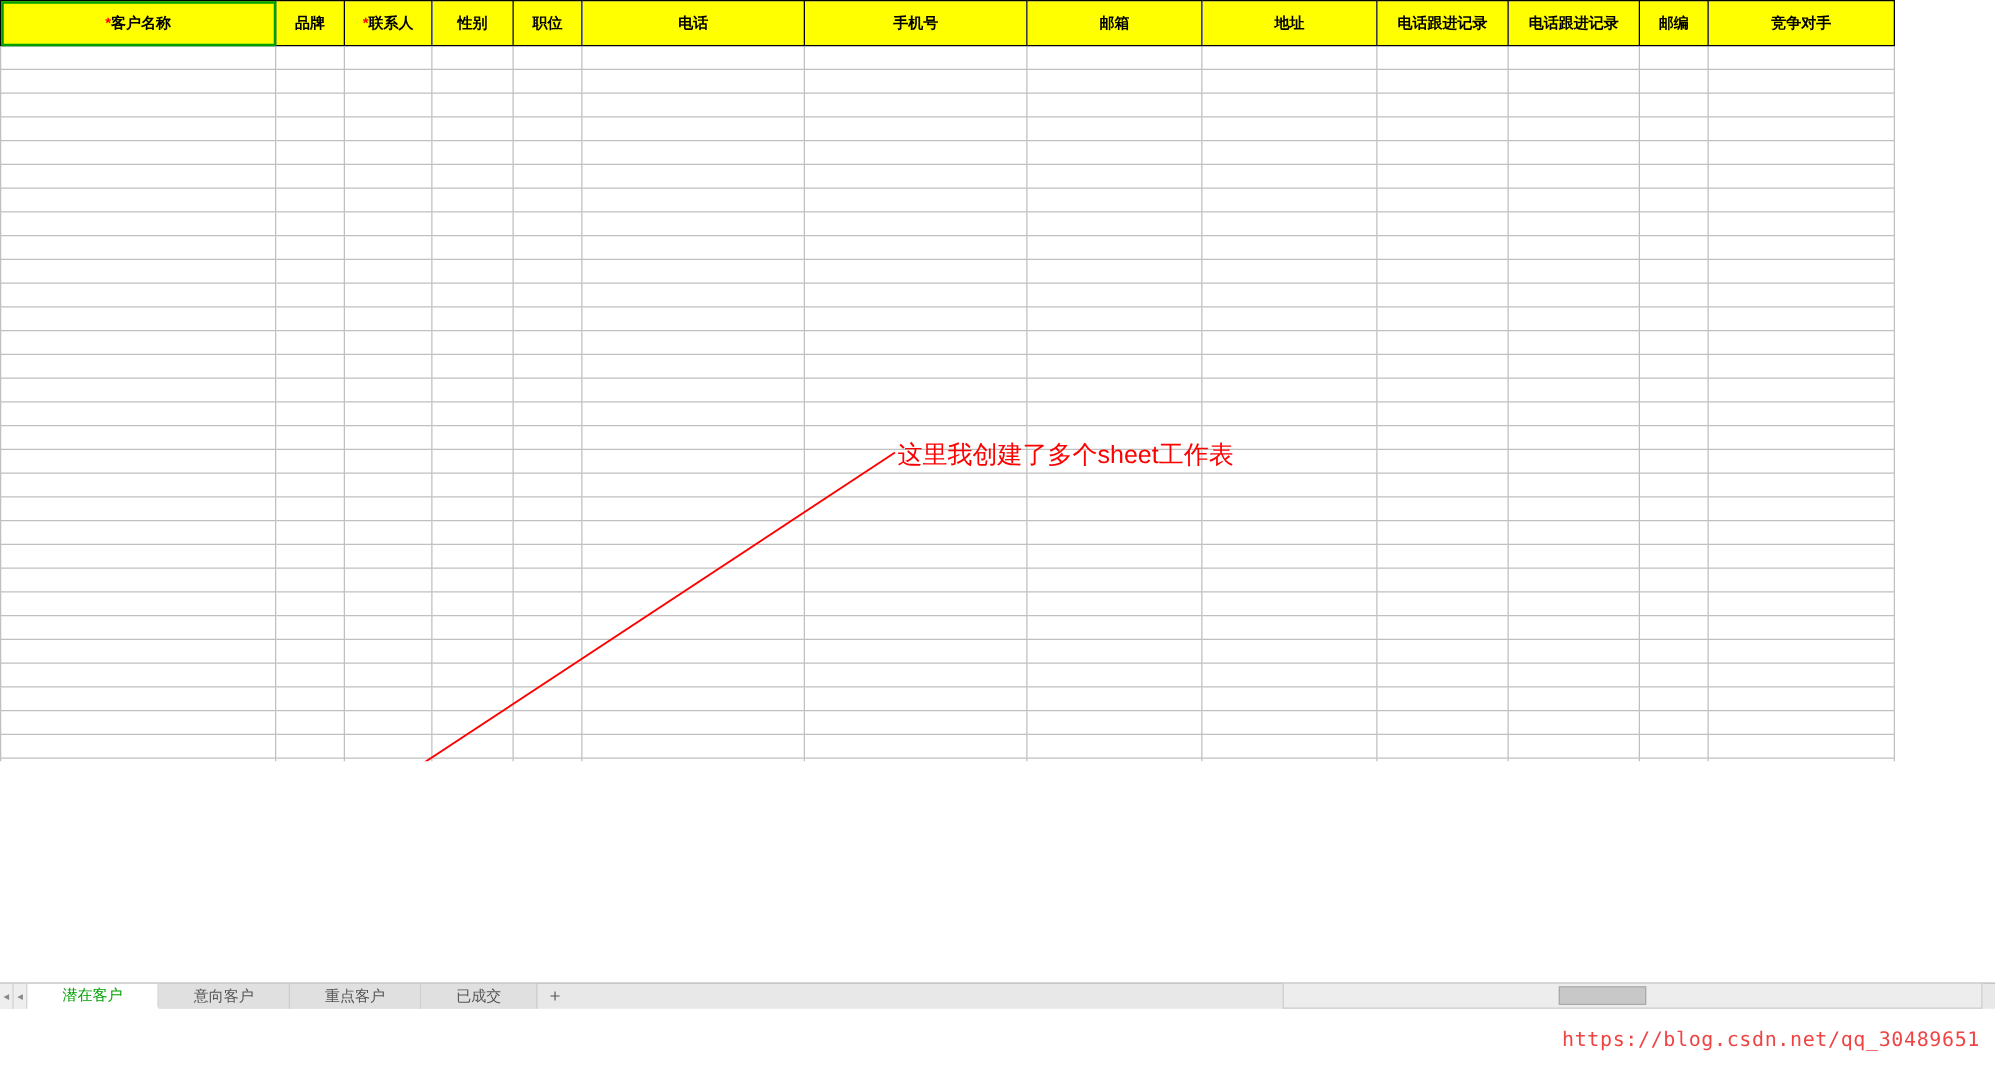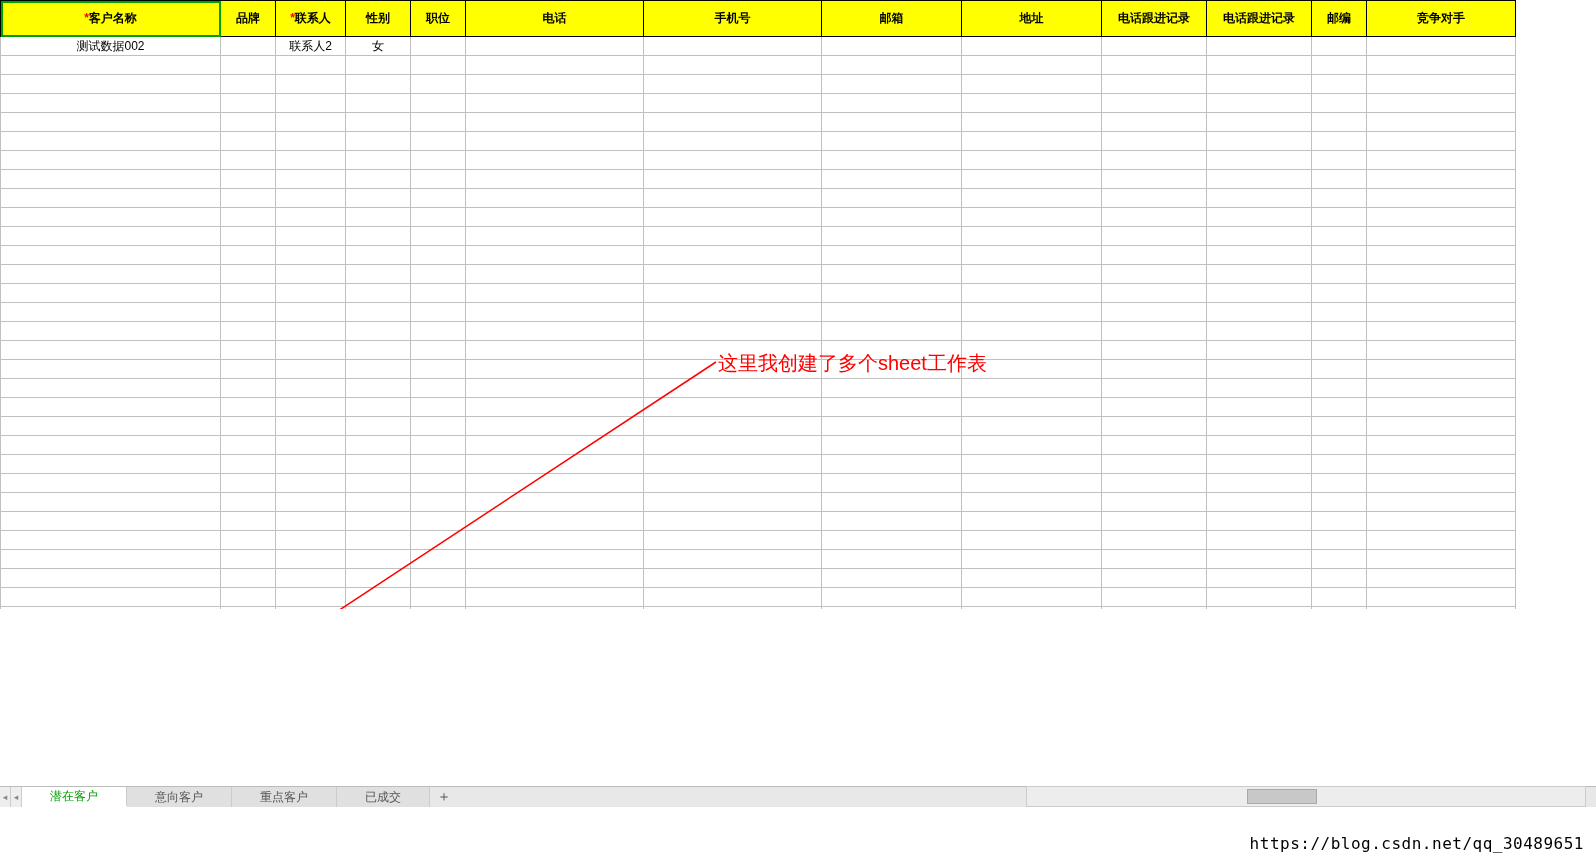"测试数据002" tr { html: <tr> <td>测试数据002</td> <td></td> <td>联系人2</td> <td>女</td> <td></td> <td></td> <td></td> <td></td> <td></td> <td></td> <td></td> <td></td> <td></td> </tr> -> none }
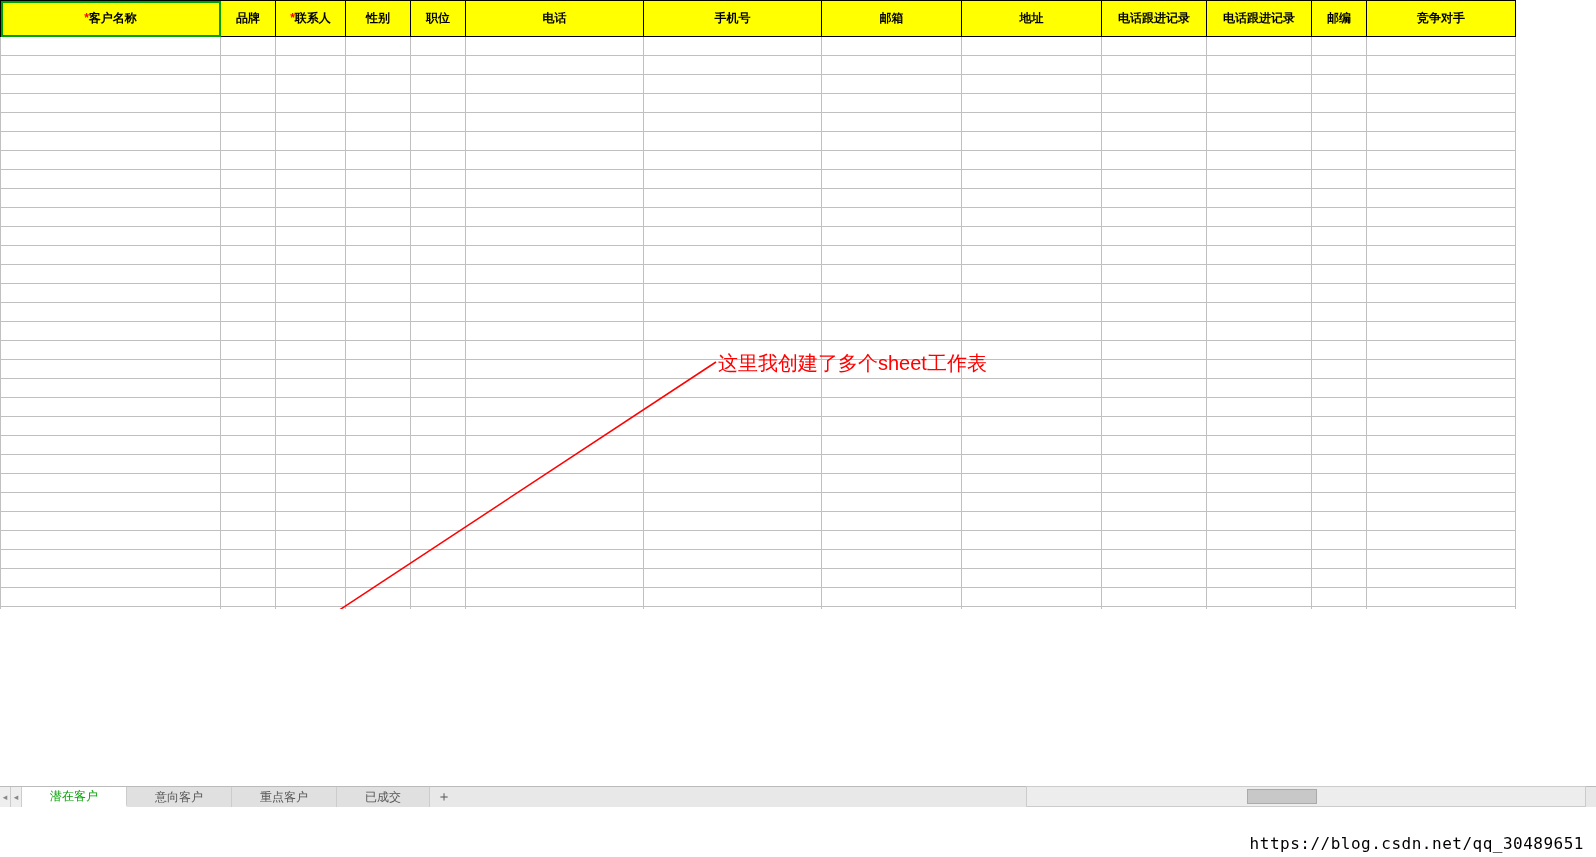"https://blog.csdn.net/qq_30489651" .watermark { bottom: 4px -> 16px; color: #000000 -> #ef4444 }
